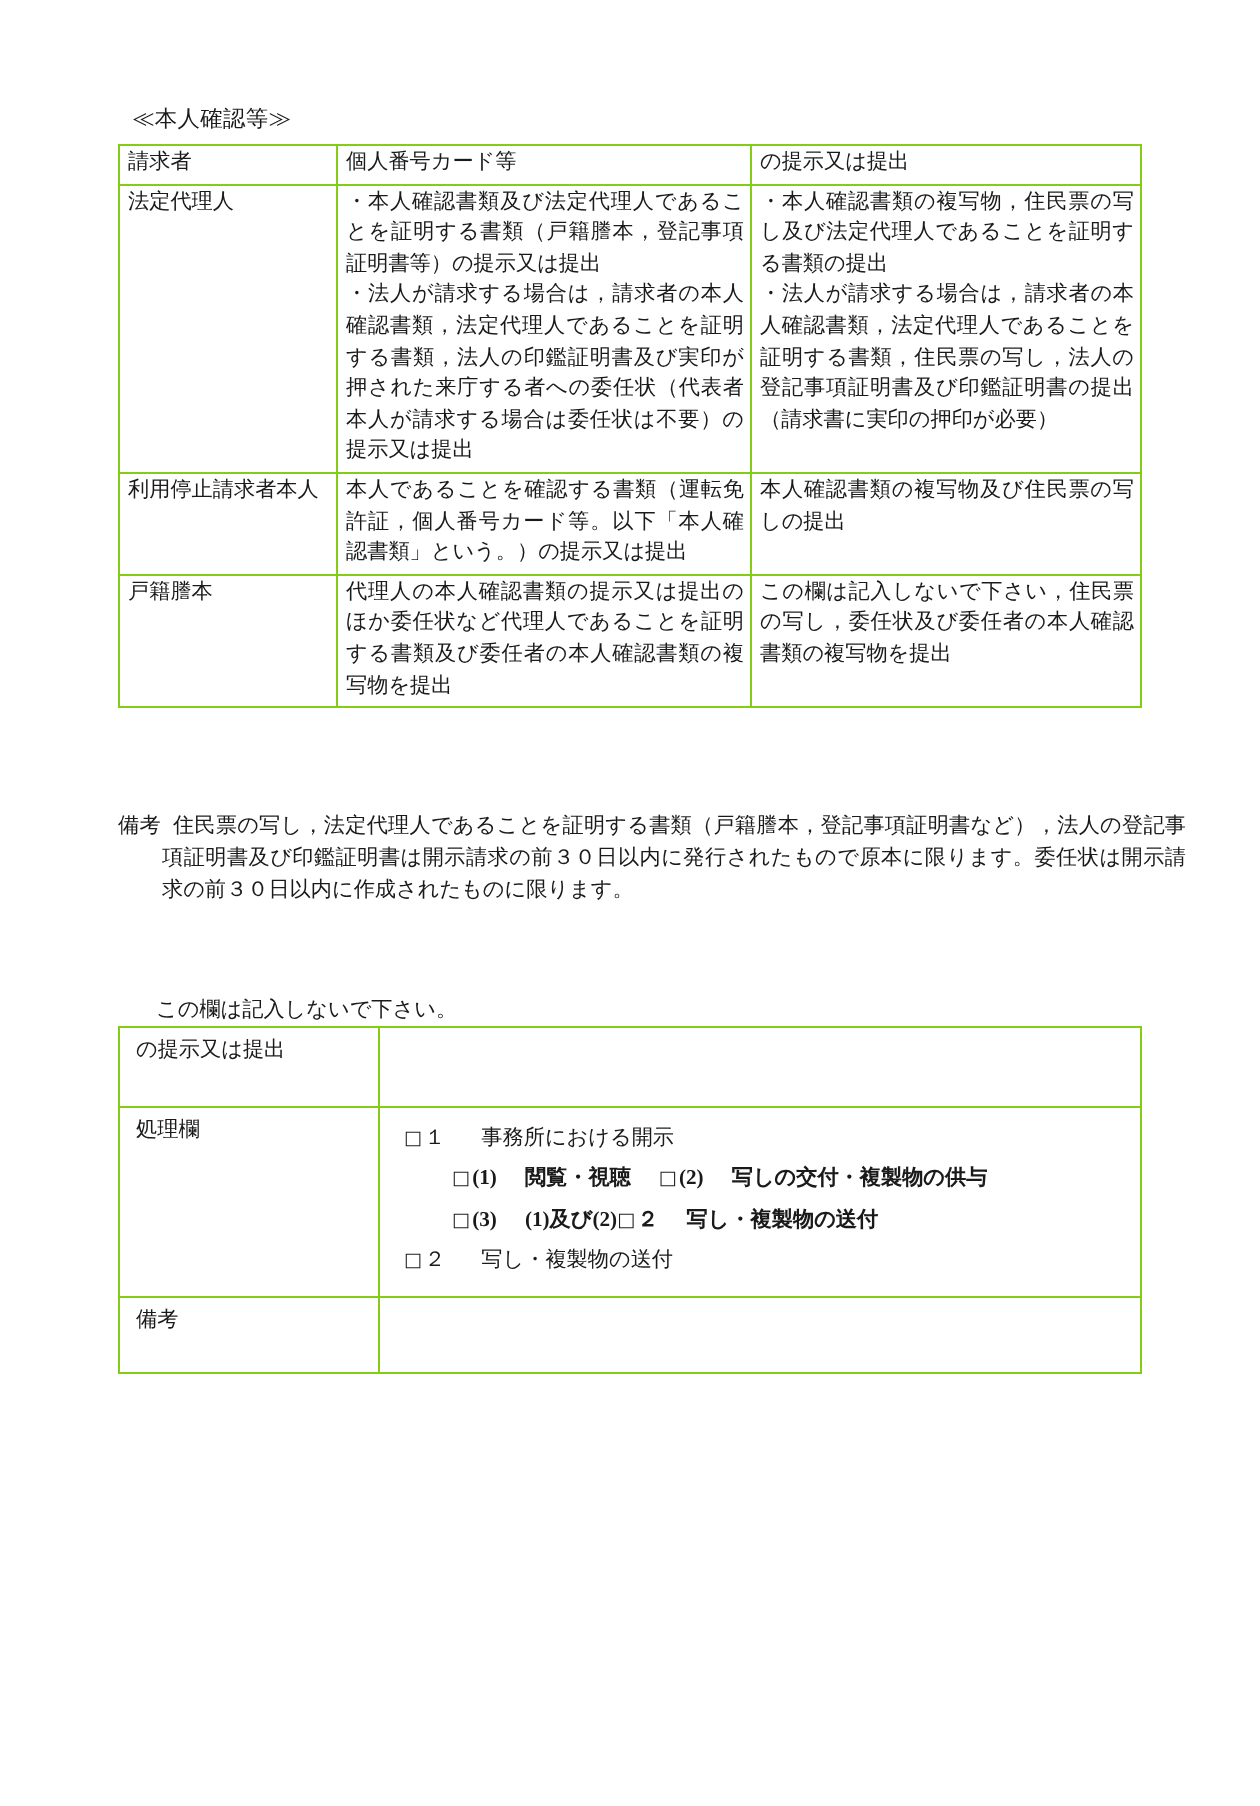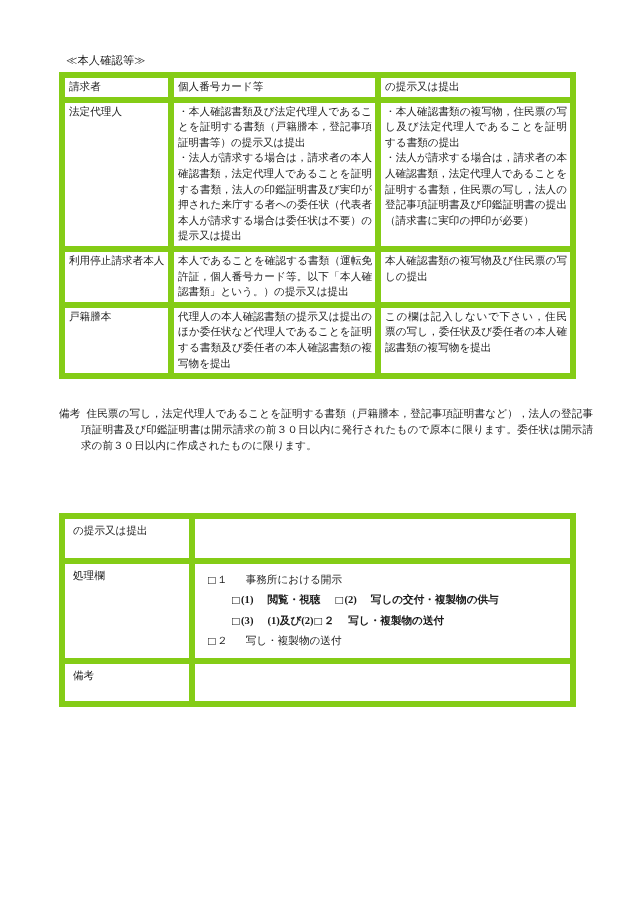"請求者" table.grid td { border: 6px solid #84cc16 -> 1px solid #84cc16 }
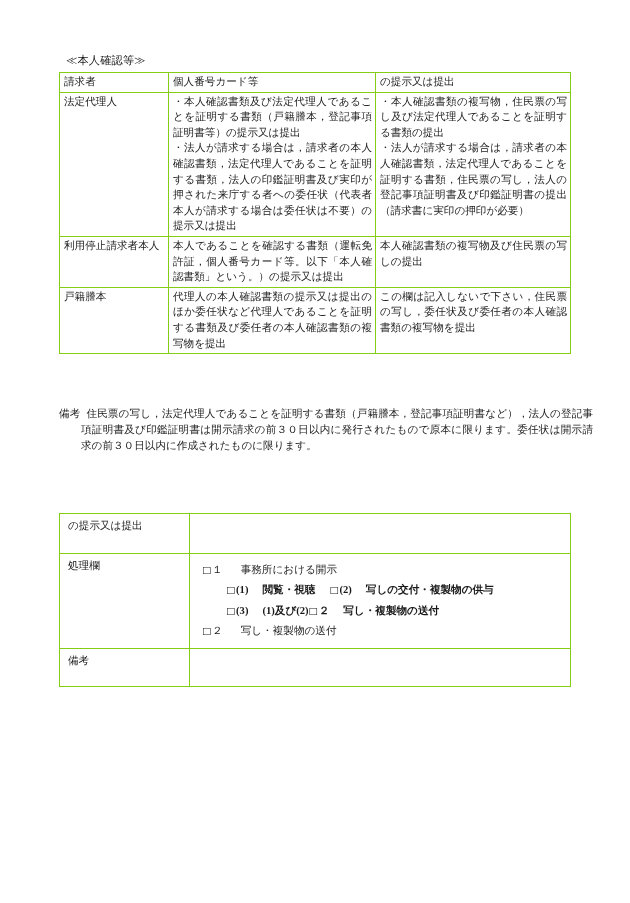"この欄は記入しないで下さい。" div.nofill-note { html: none -> <div>この欄は記入しないで下さい。</div> }
